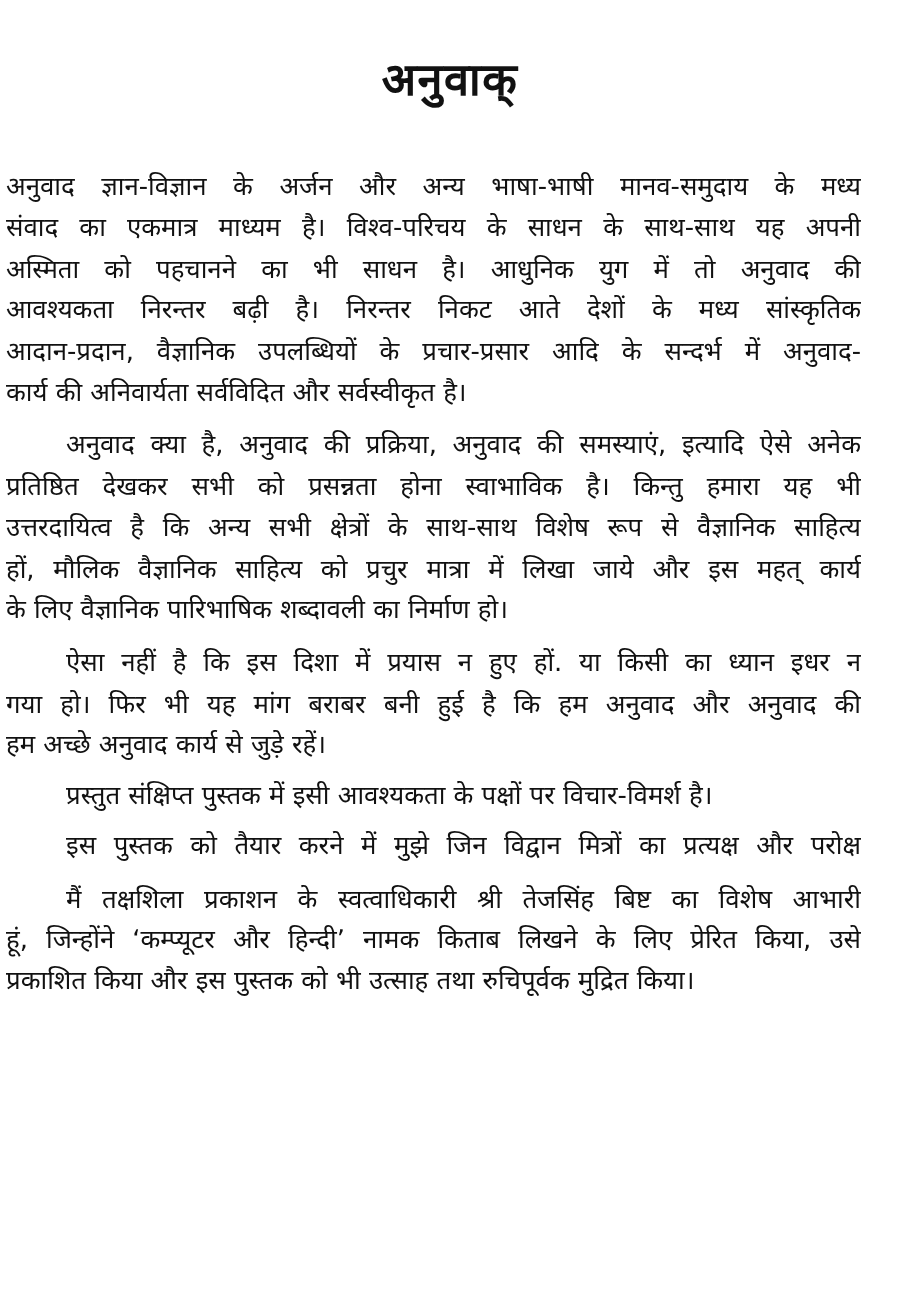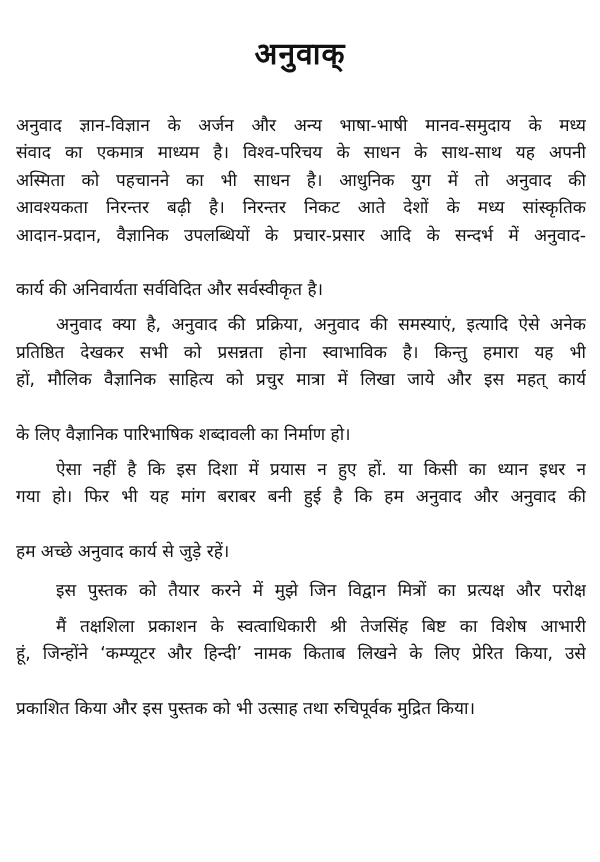"अनुवाद ज्ञान-विज्ञान के अर्जन और" .body-text { left: 16px -> 4px }
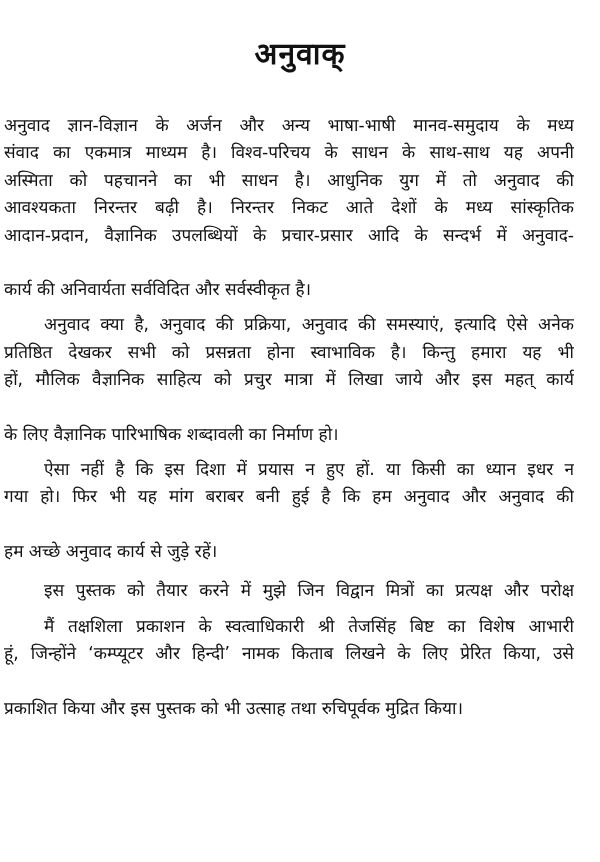"कार्य की अनिवार्यता सर्वविदित और" .line.last { margin-top: 27px -> none }
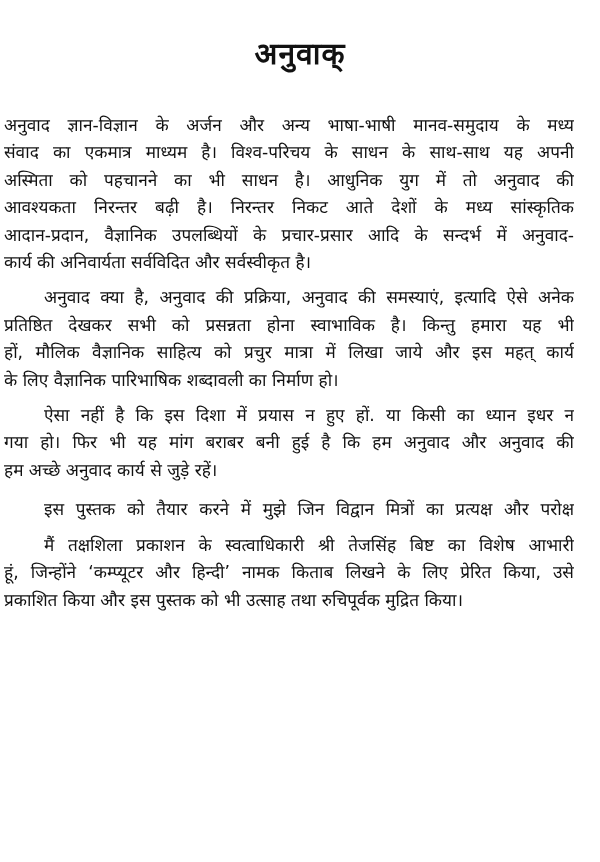"उत्तरदायित्व है कि अन्य सभी" span.line { html: none -> <span>उत्तरदायित्व है कि अन्य सभी क्षेत्रों के साथ-साथ विशेष रूप से वैज्ञानिक साहित्य</span> }
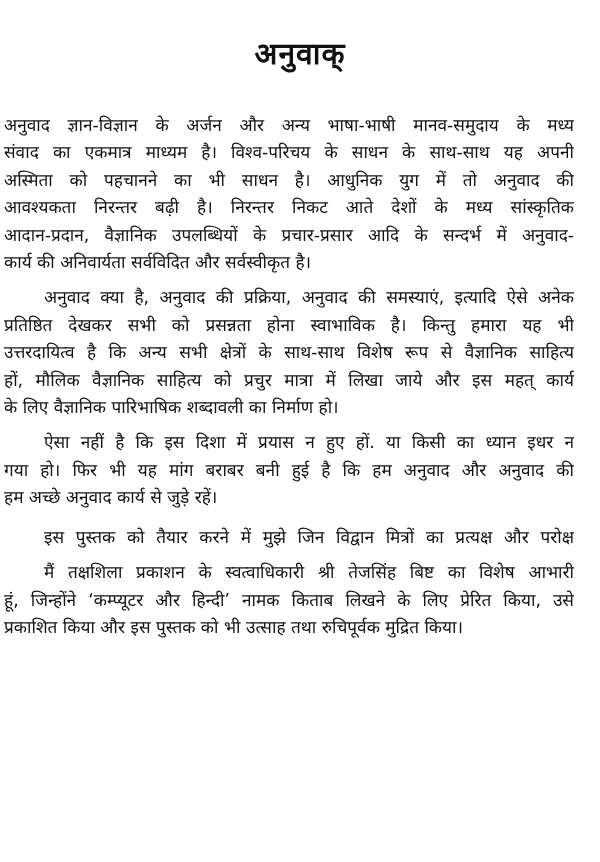"प्रस्तुत संक्षिप्त पुस्तक में इसी" p.para { html: none -> <p> <span>प्रस्तुत संक्षिप्त पुस्तक में इसी आवश्यकता के पक्षों पर विचार-विमर्श है।</span> </p> }
